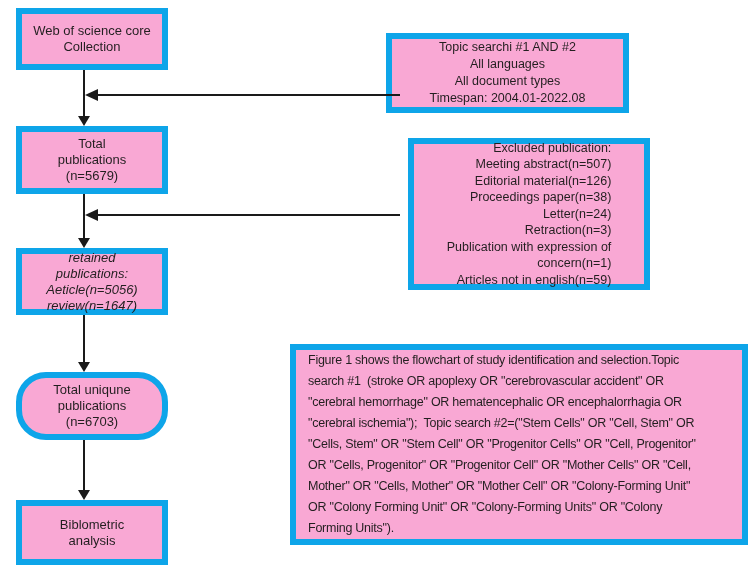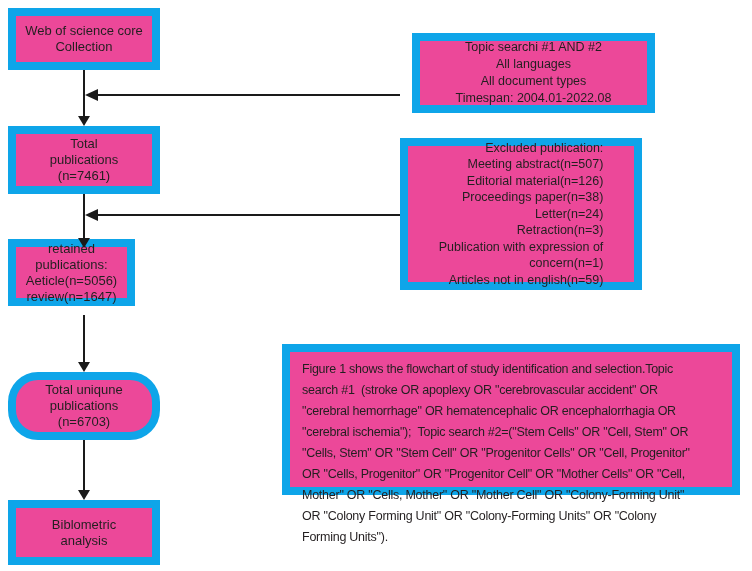"Web of science core" .box { background: #ec4899 -> #f9a8d4; border: 8px solid #0ea5e9 -> 6px solid #0ea5e9; margin-left: none -> 8px }
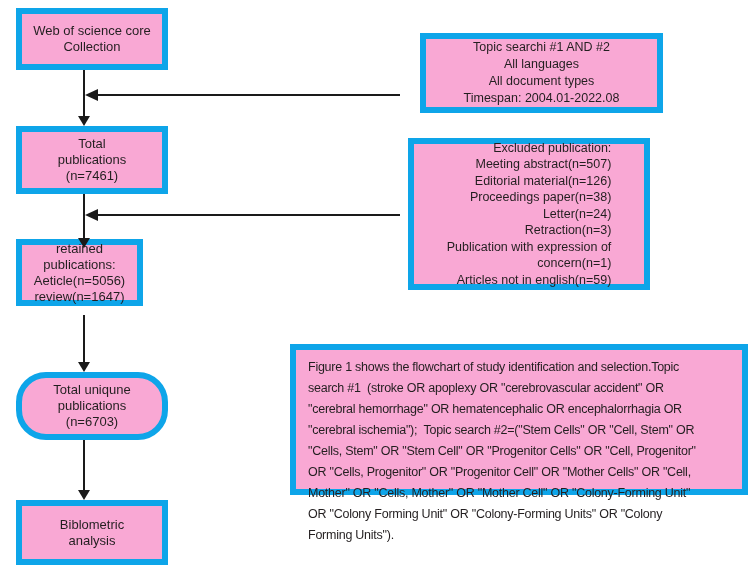"Topic searchi #1 AND #2" .b-search { left: 412px -> 378px }
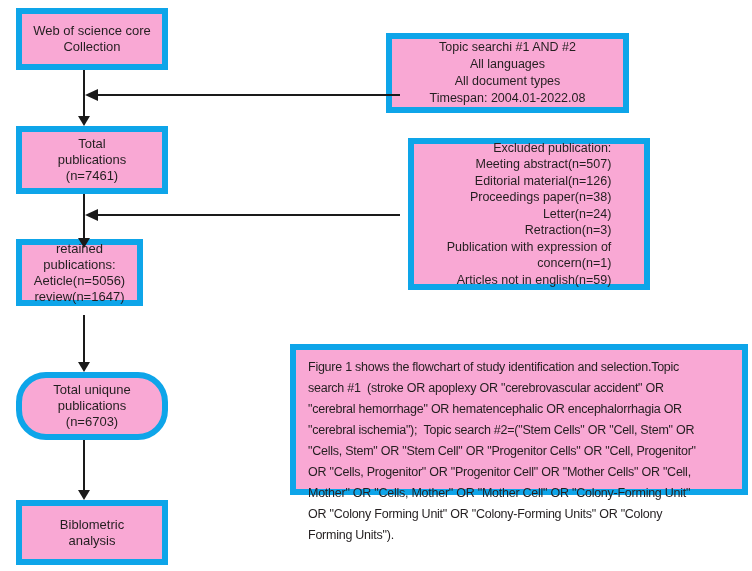"Total" div.box { text: 7461 -> 5679 }
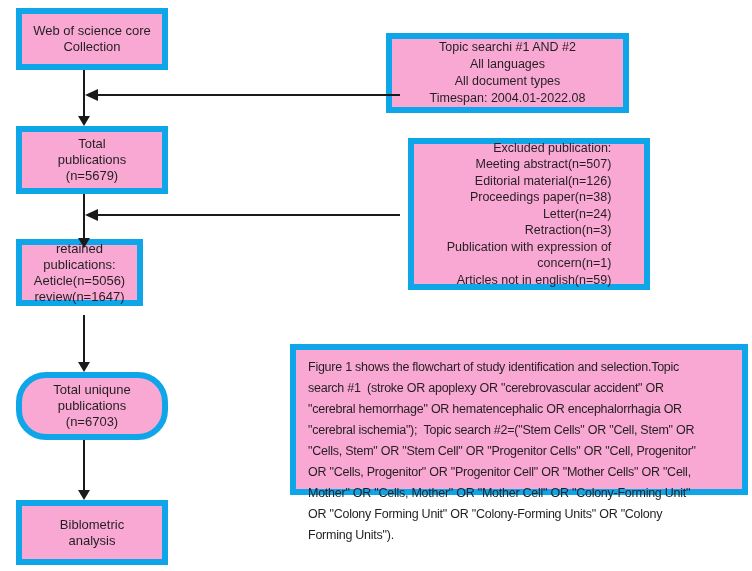"retained" .b-retained { font-style: none -> italic; top: 239px -> 248px; width: 127px -> 152px }
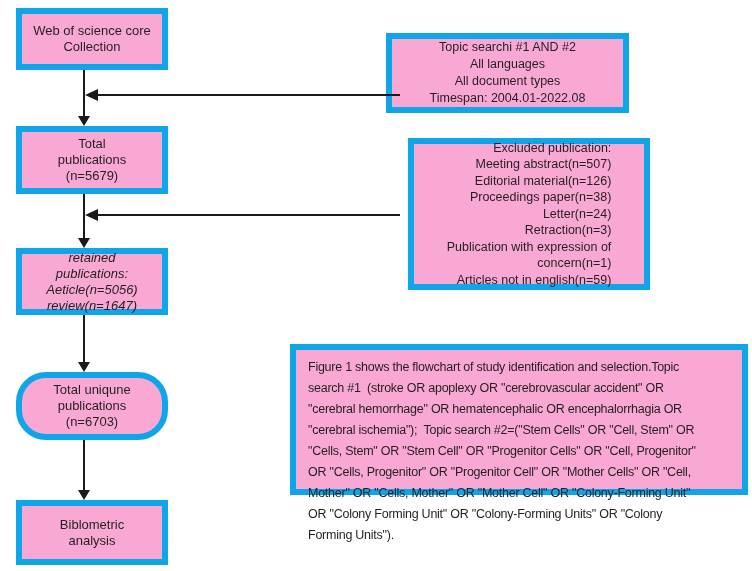"Figure 1 shows the flowchart" .b-caption { height: 151px -> 201px; padding: 7px 12px -> 0 12px }
